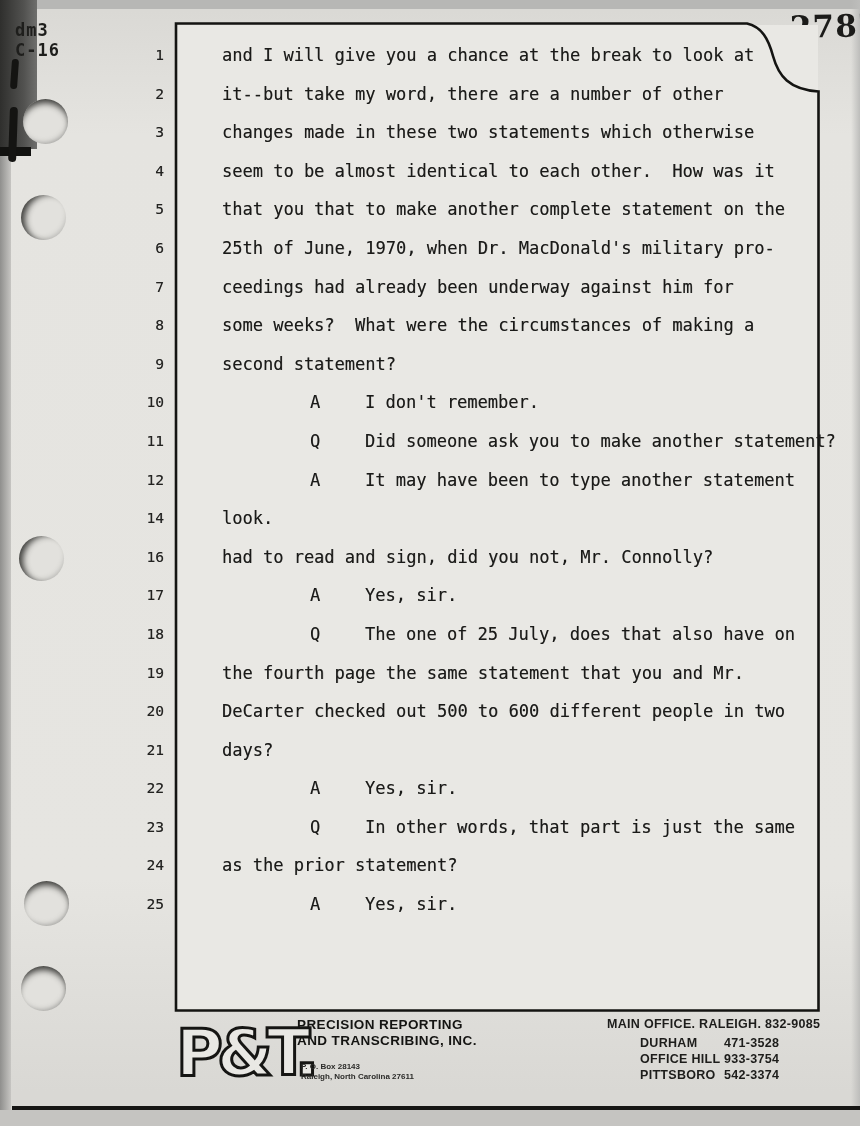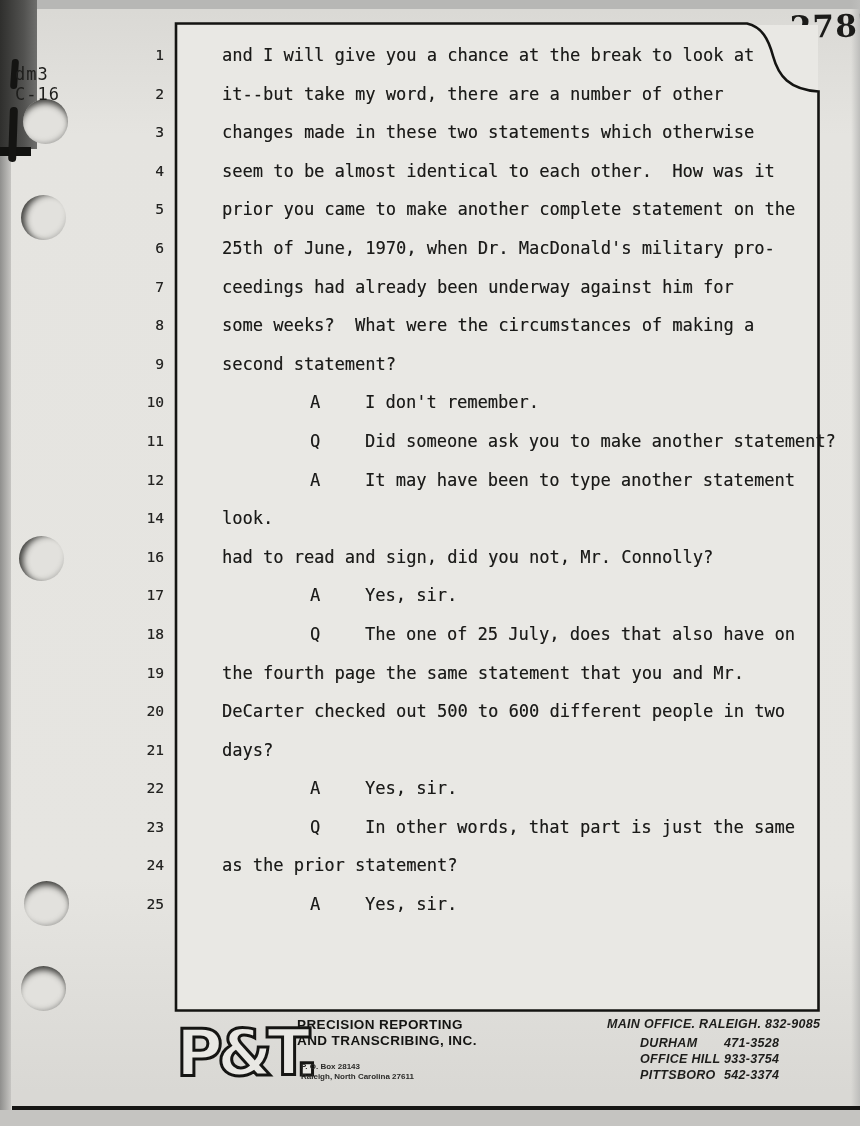"dm3" .corner-marks { font-weight: normal -> bold; margin-top: 44px -> none }
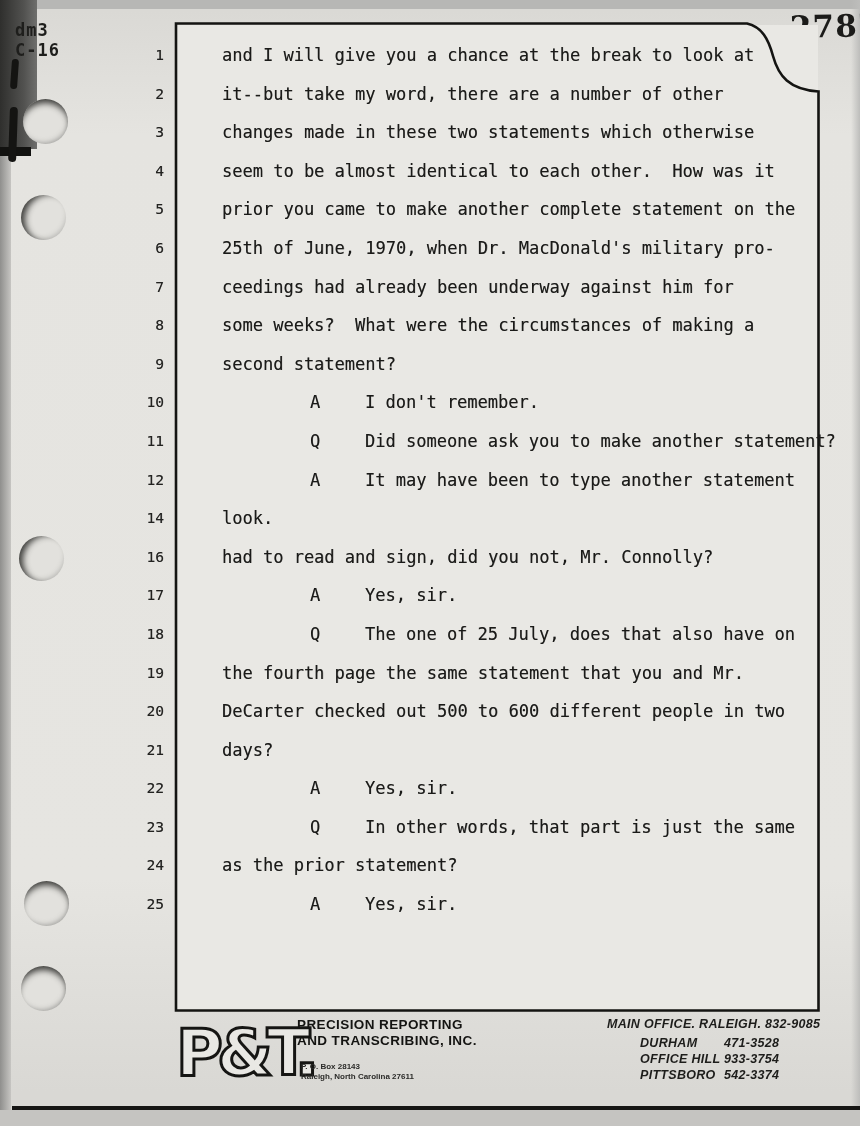"prior you came to make" span.t-body { text: prior you came -> that you that }
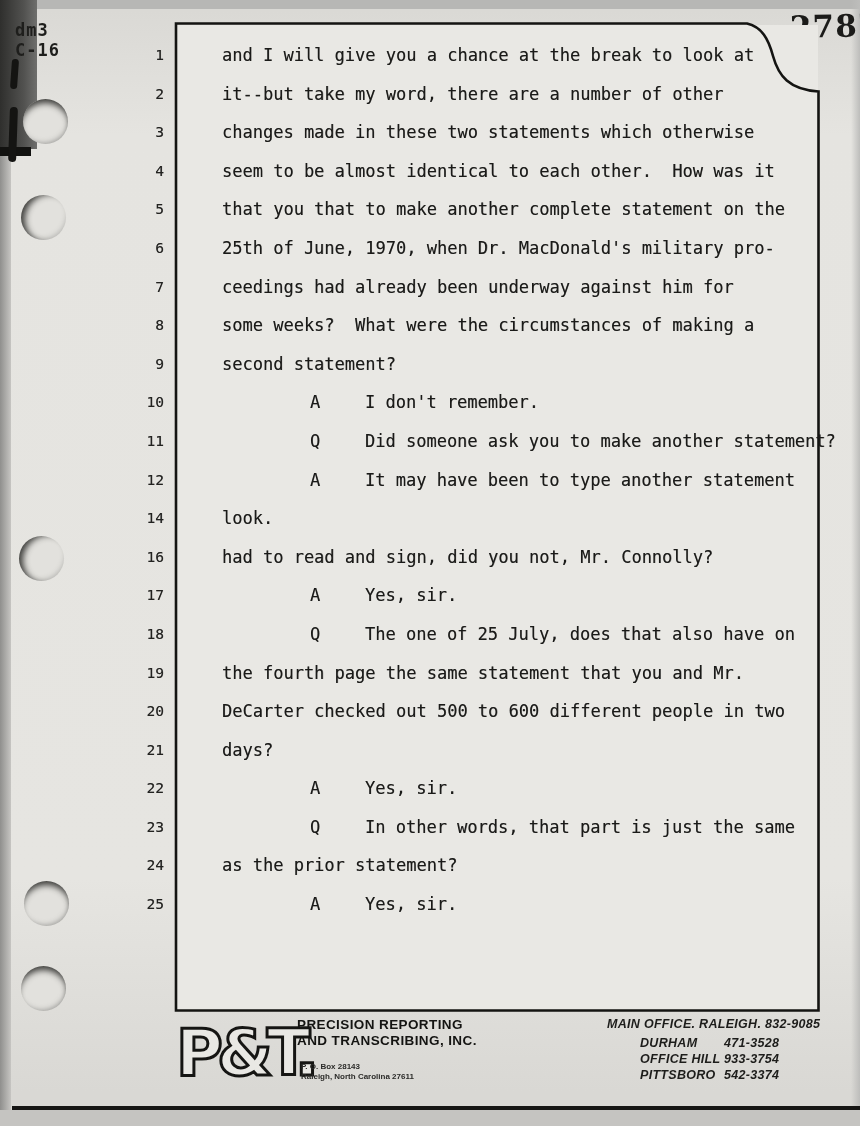"MAIN OFFICE. RALEIGH. 832-9085" .footer-contacts { font-style: italic -> none }
